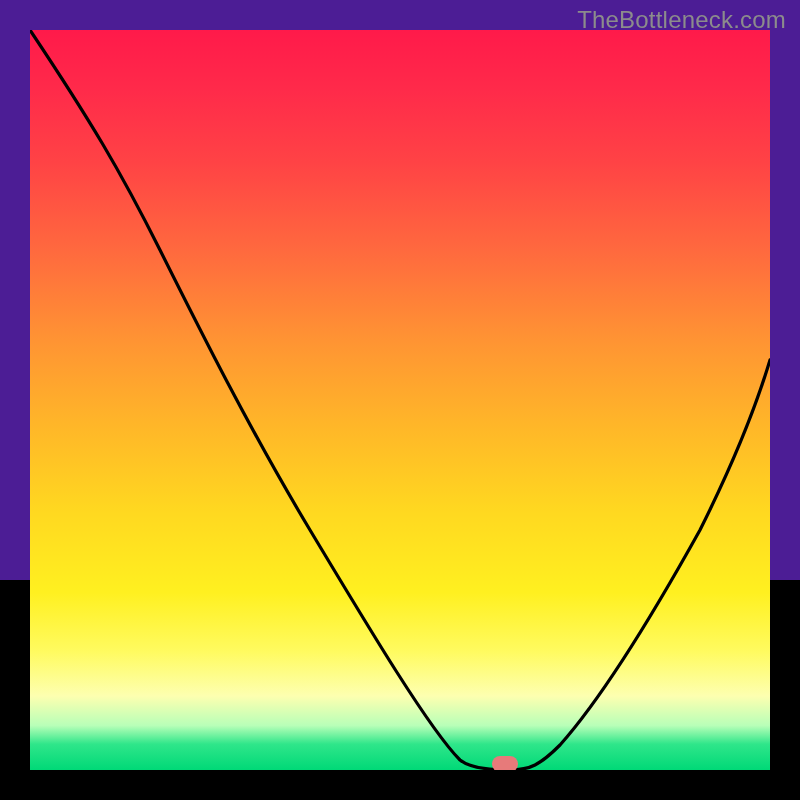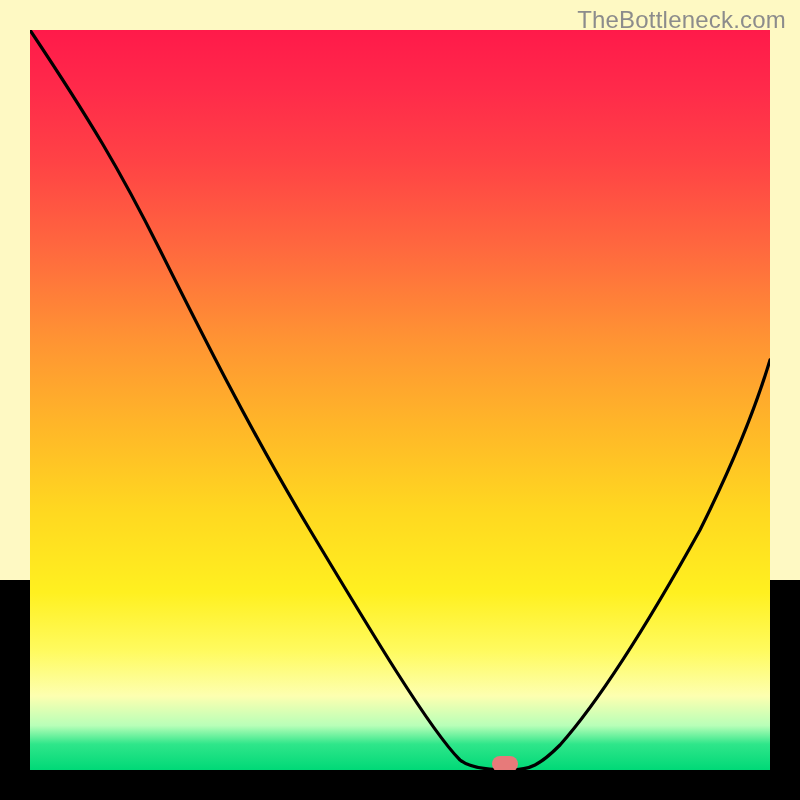"TheBottleneck.com" .frame { background: #fef9c3 -> #4c1d95 }
